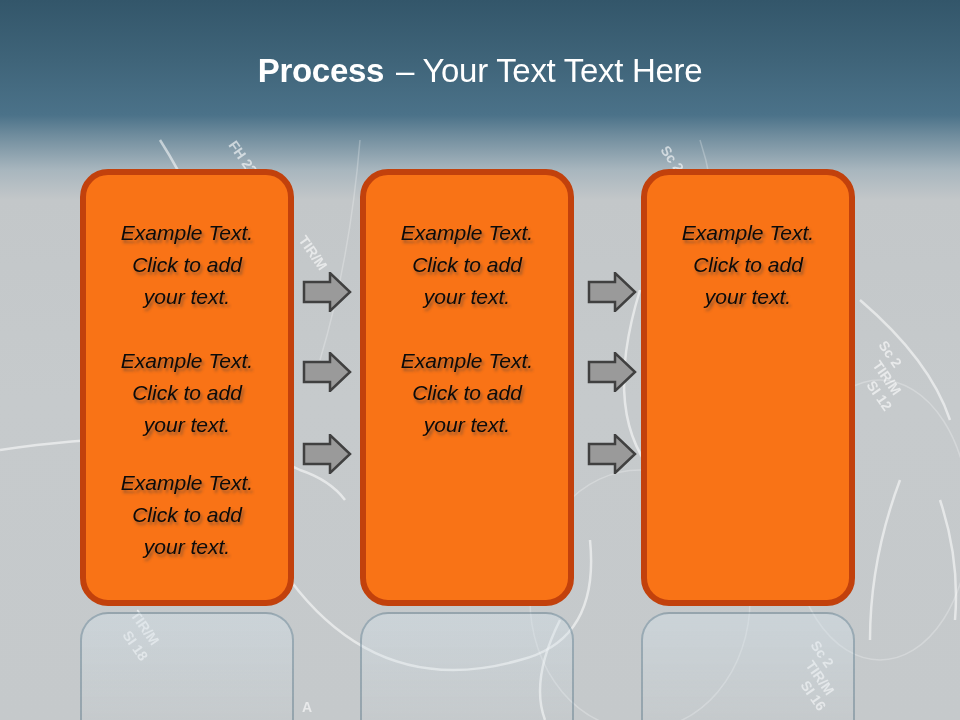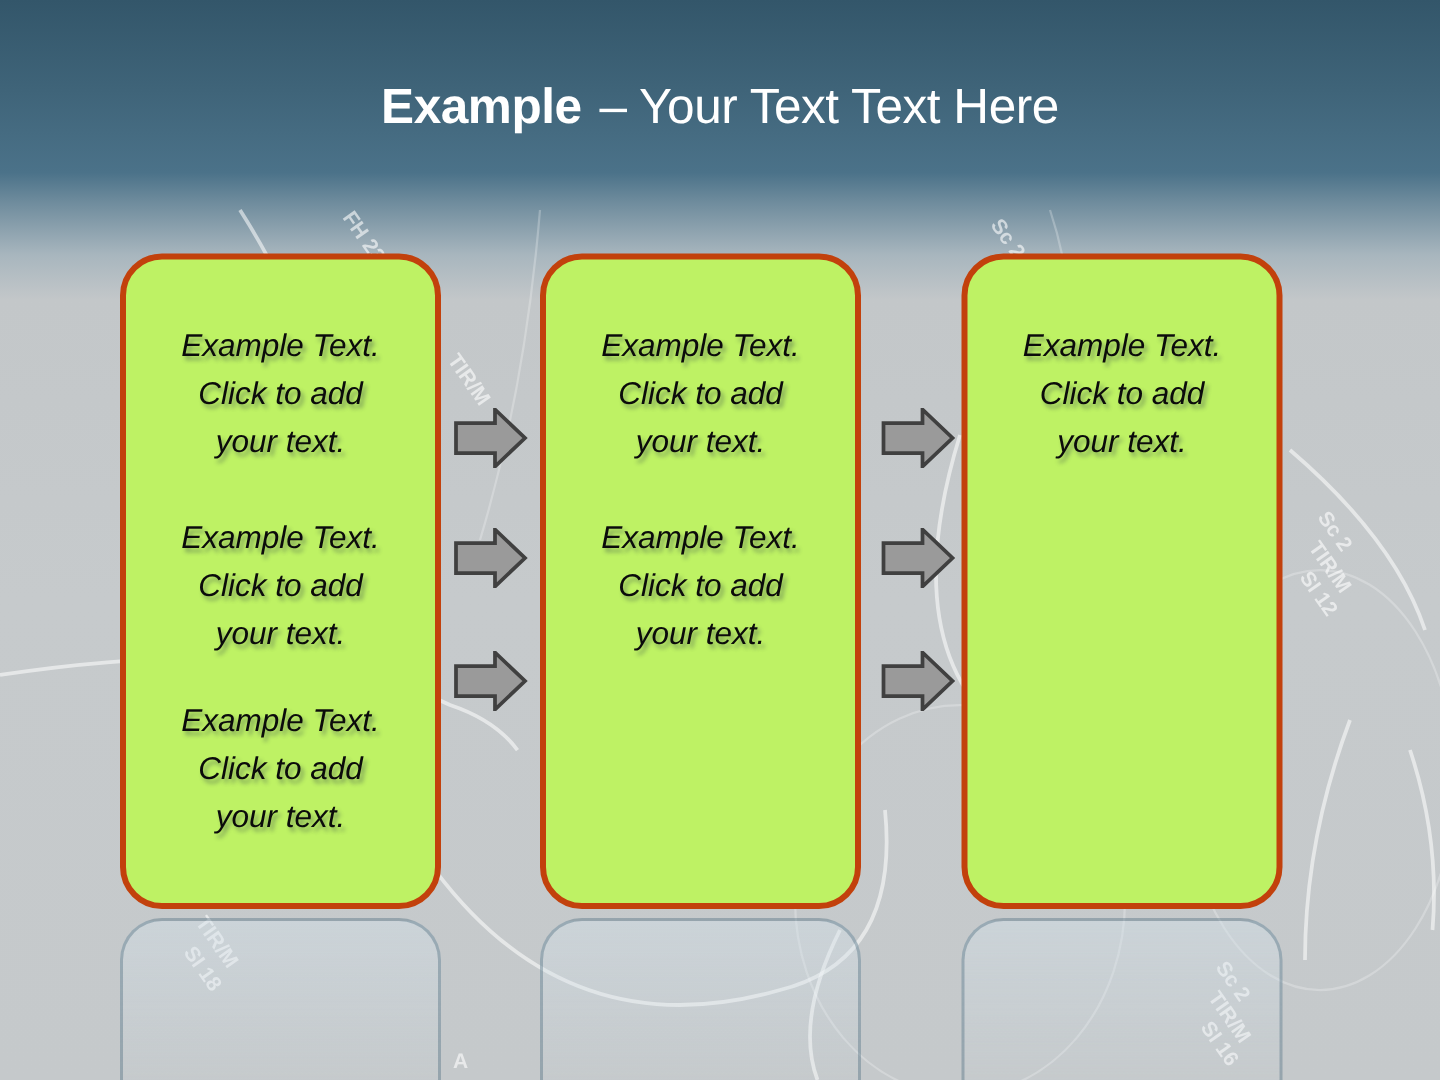"Example" span.bold { text: Example -> Process }
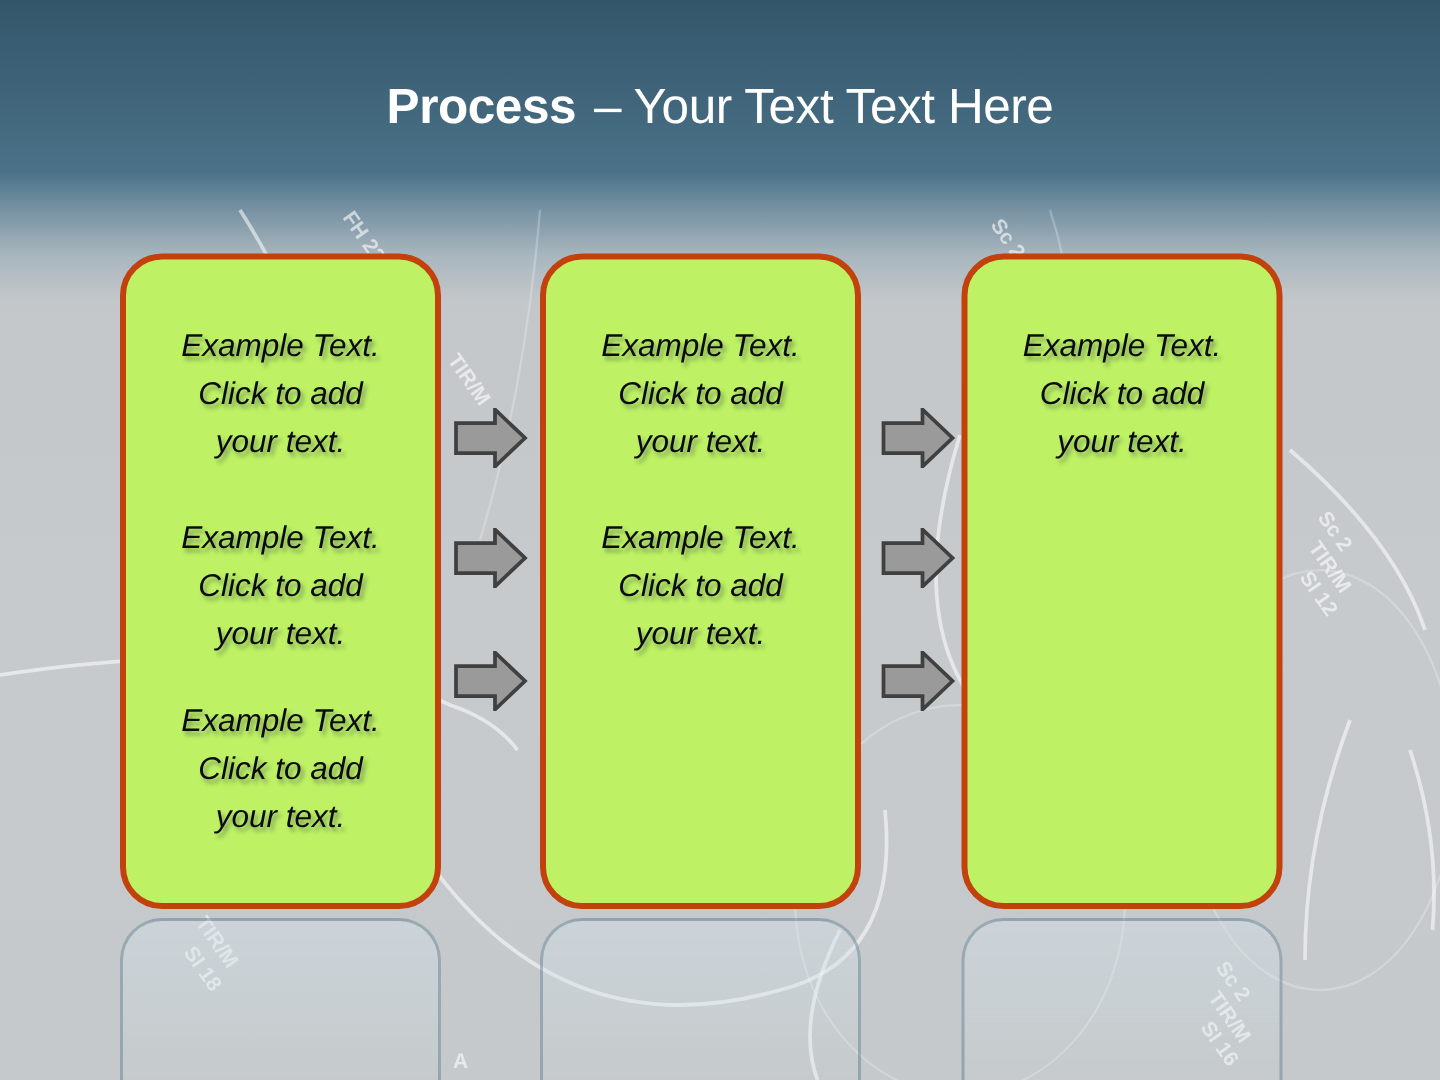"Example Text." .panel { background: #bef264 -> #f97316; border: 4px solid #c2410c -> 6px solid #c2410c }
